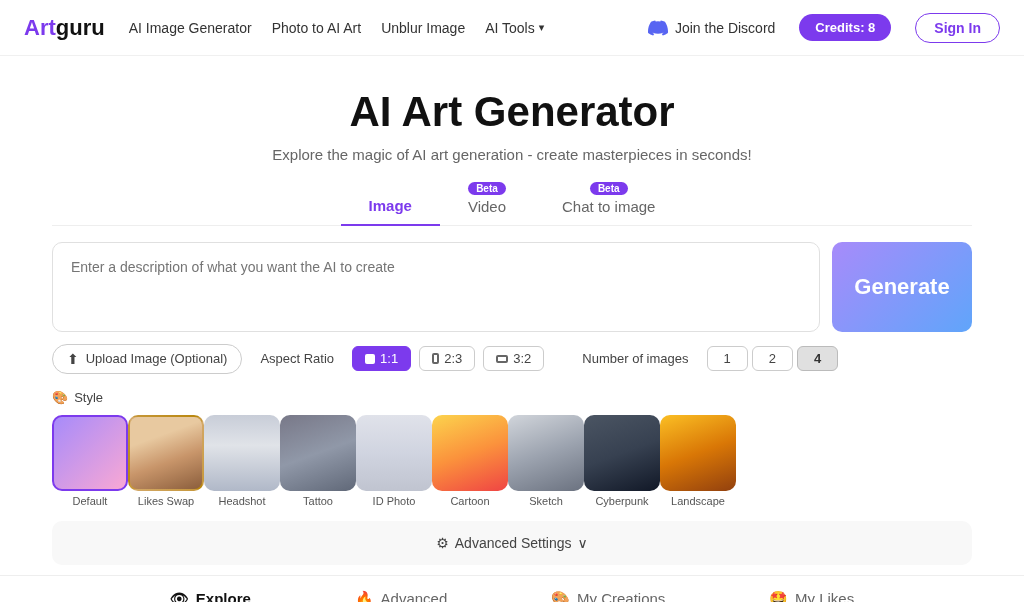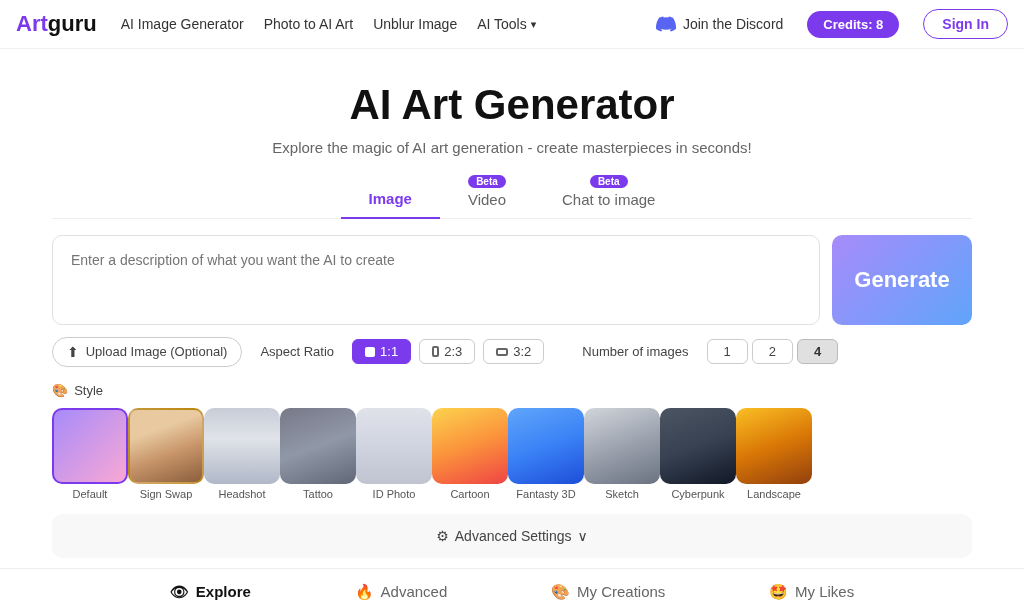"Artguru" nav { height: 49px -> 56px; padding: 0 16px -> 0 24px }
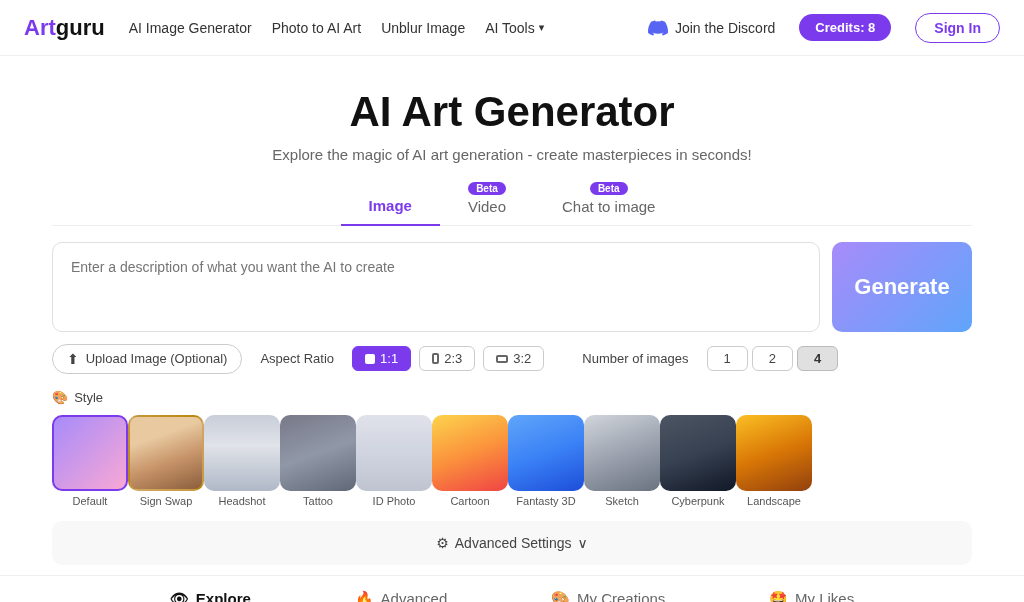"Sign Swap" span { text: Sign -> Likes }
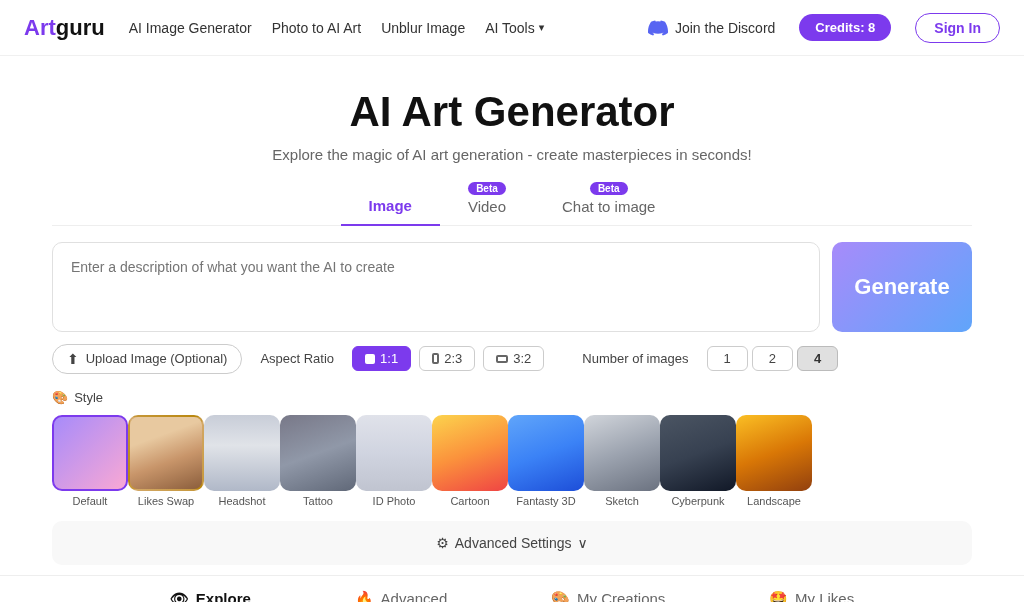"Fantasty 3D" div { html: <div> <div> <div></div> </div> <span>Fantasty 3D</span> </div> -> none }
